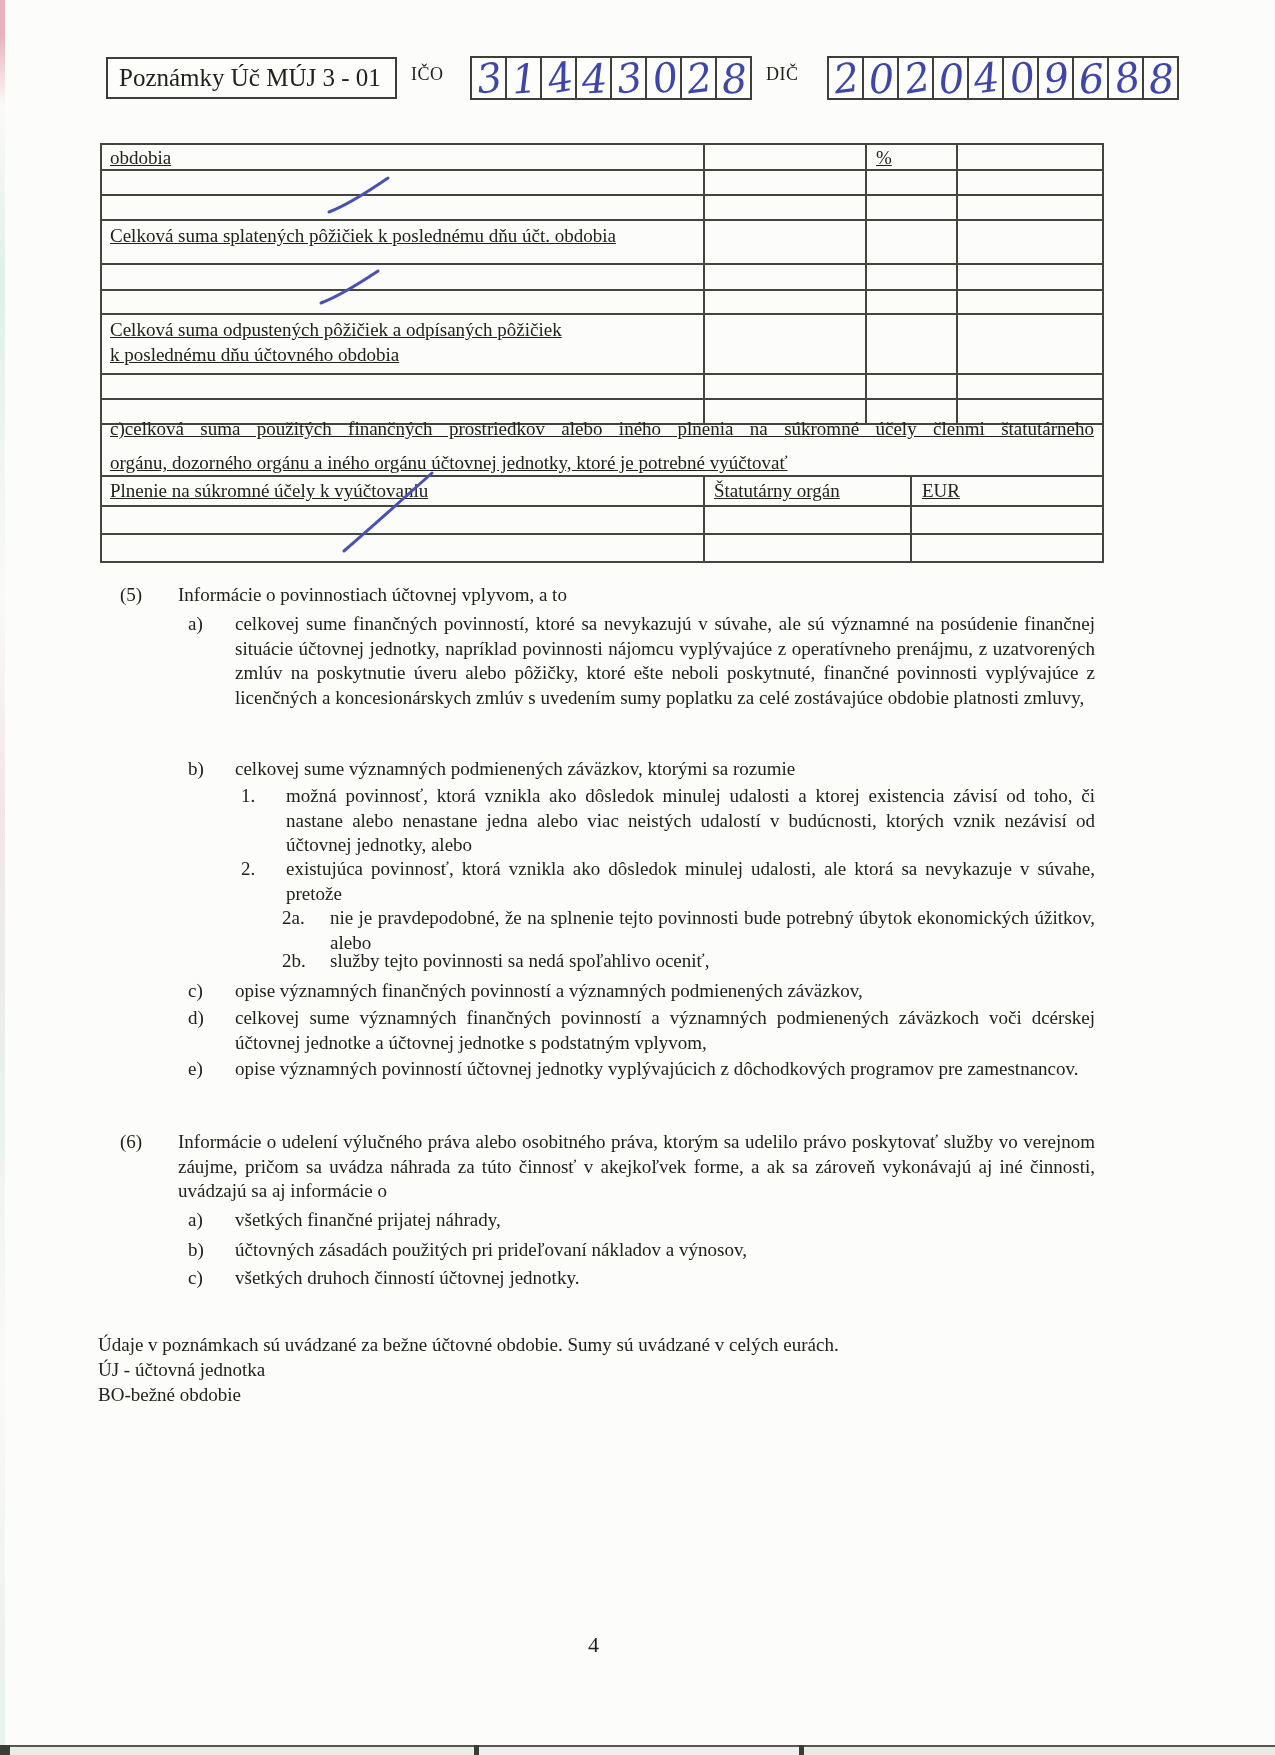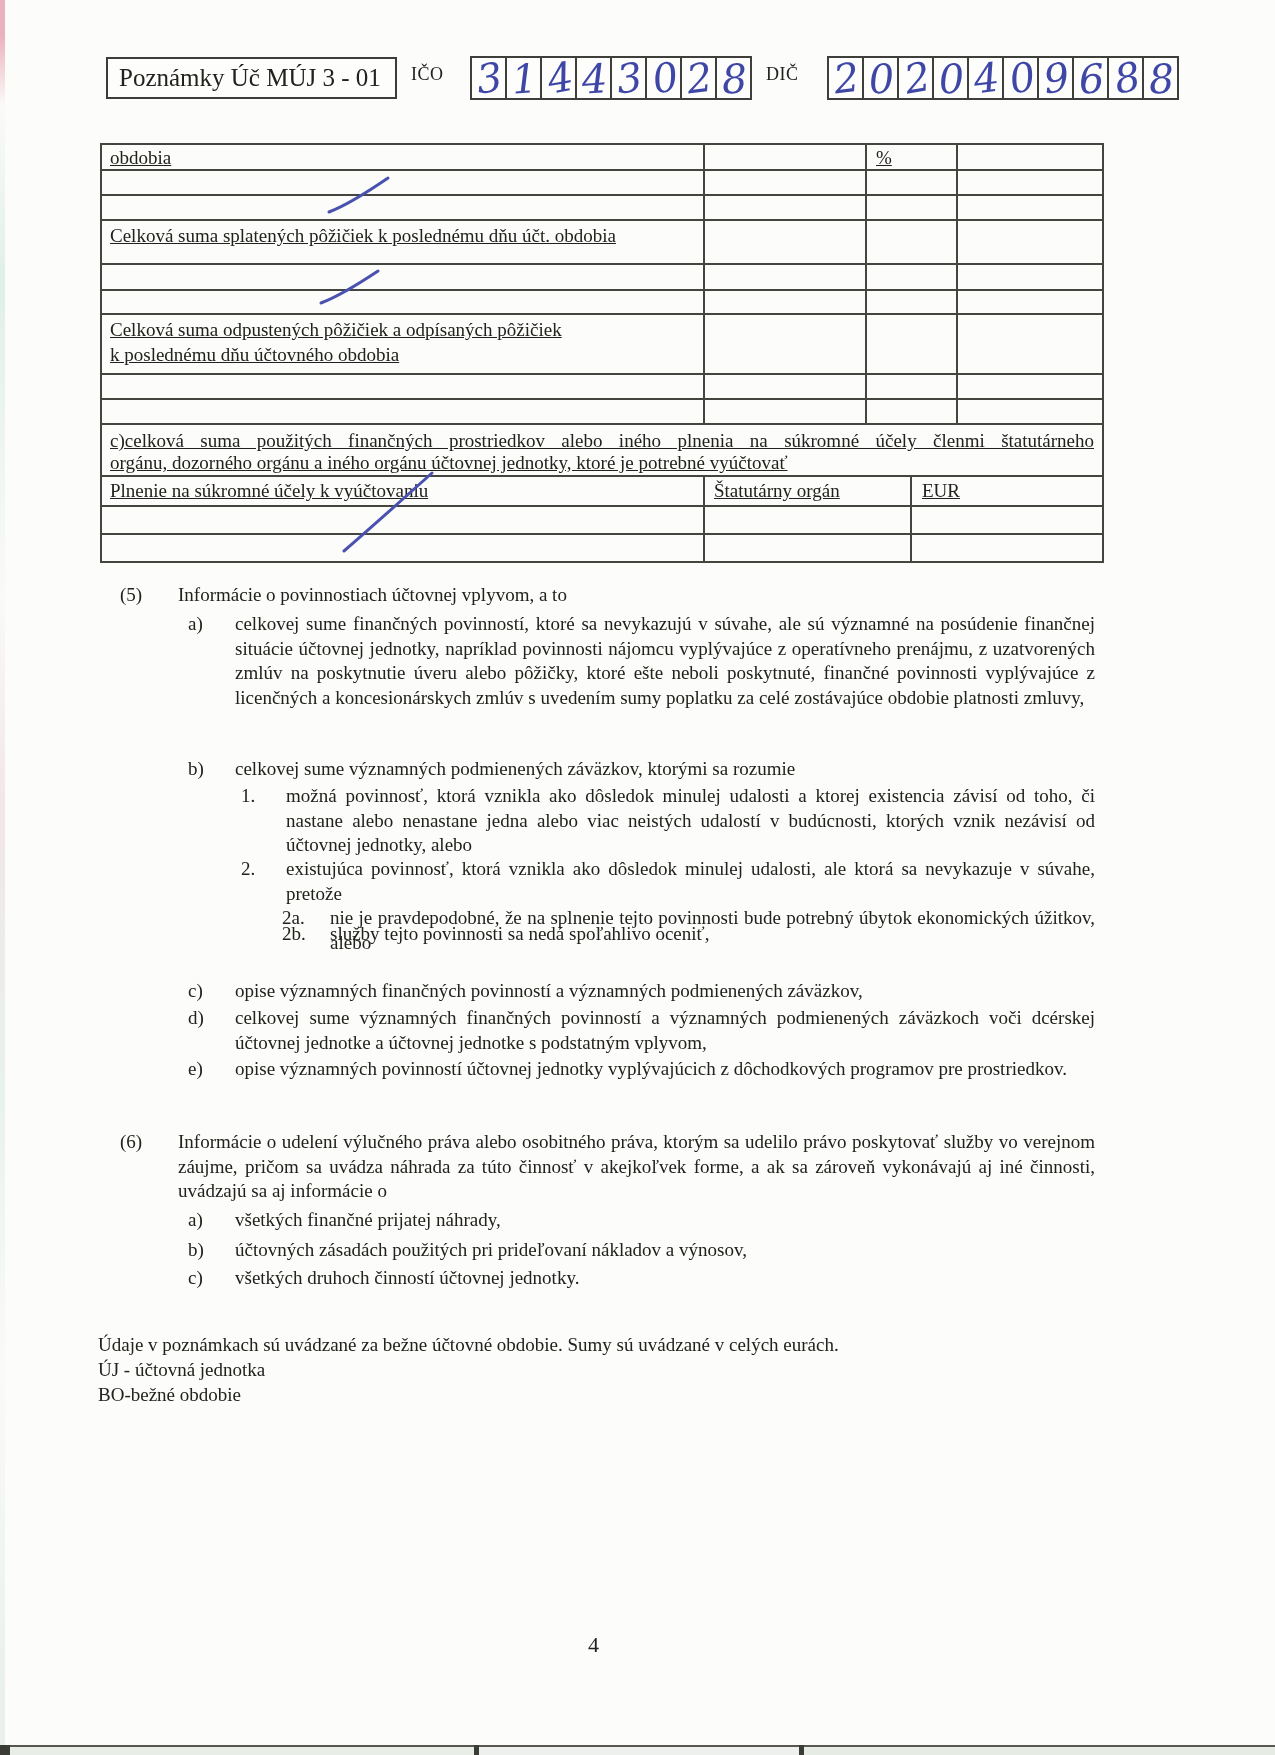"c)celková suma použitých finančných" div.tcell { top: 429px -> 417px }
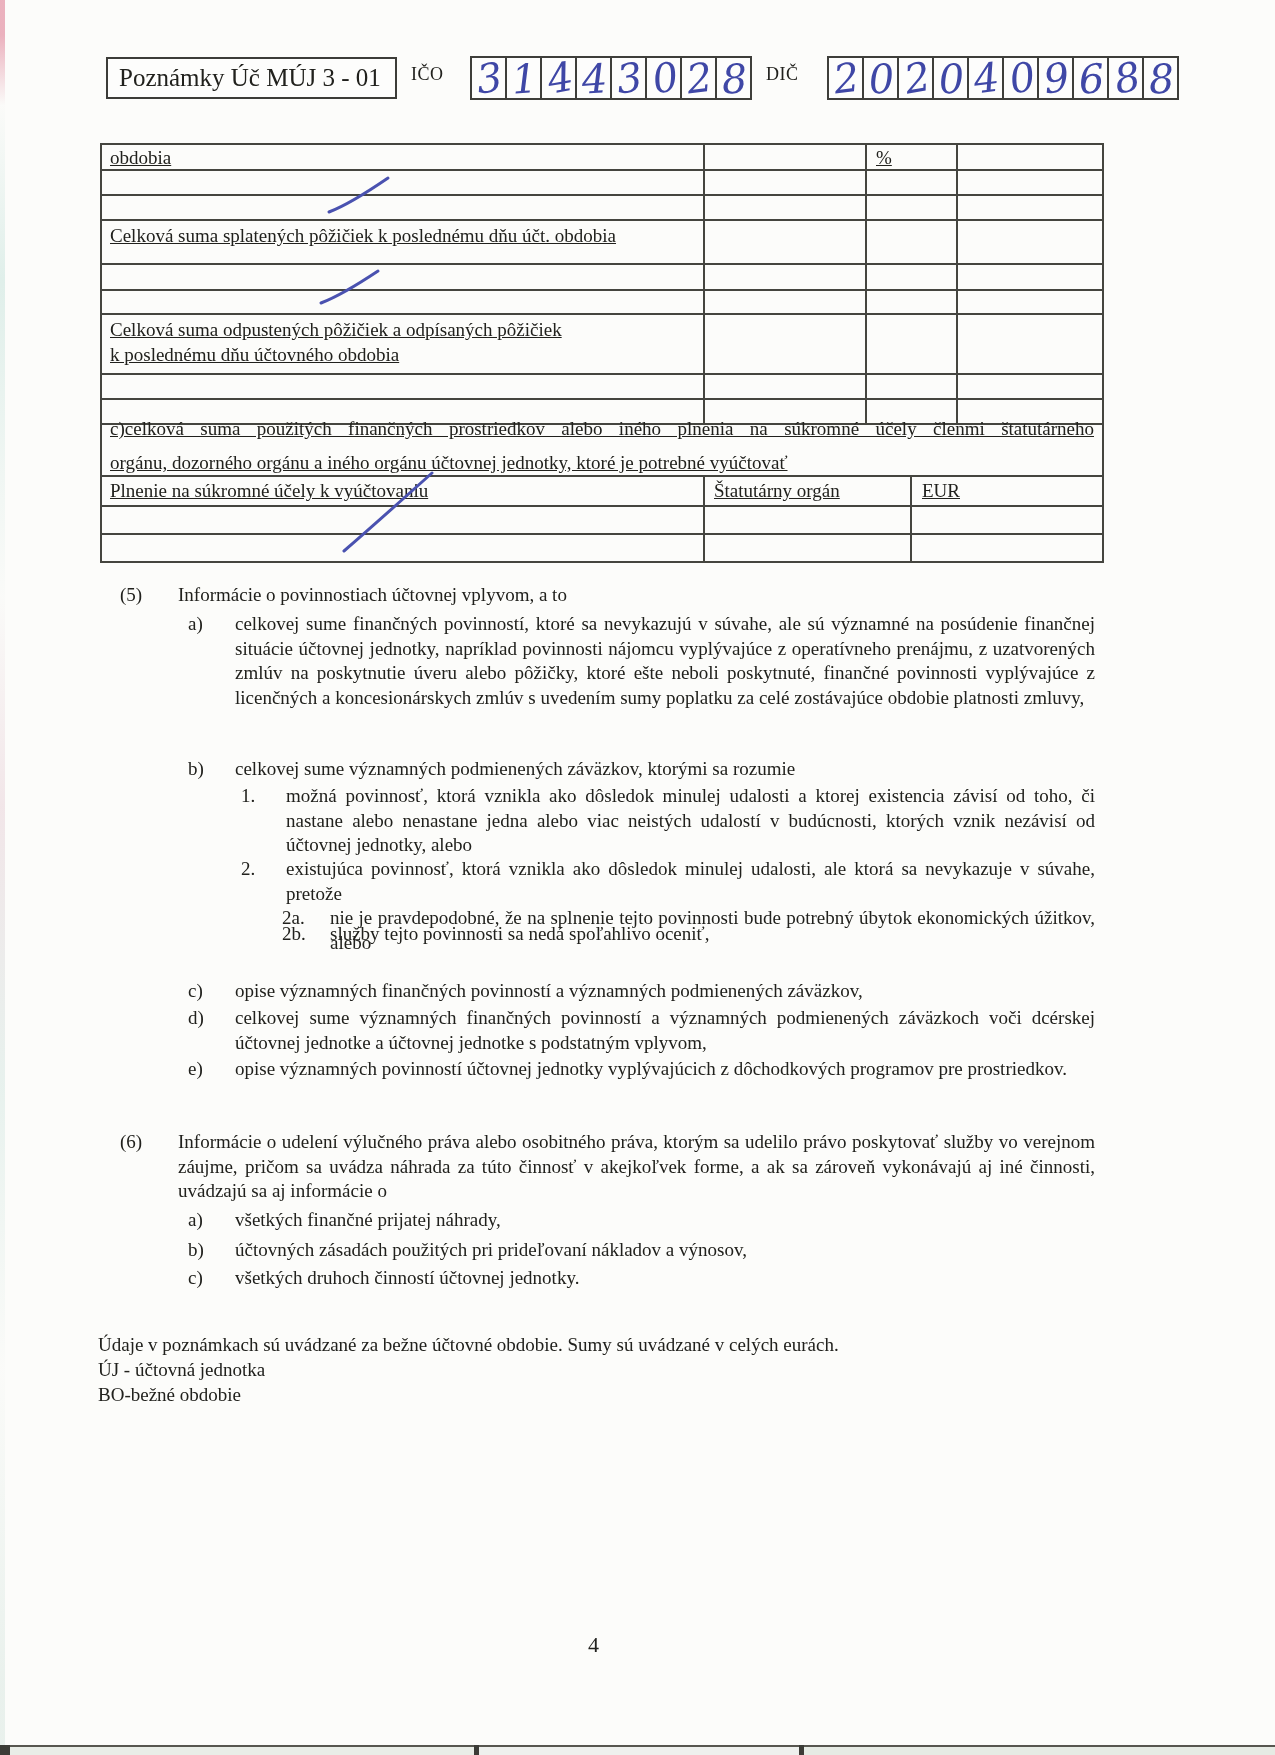"2b." div.item { top: 922px -> 949px }
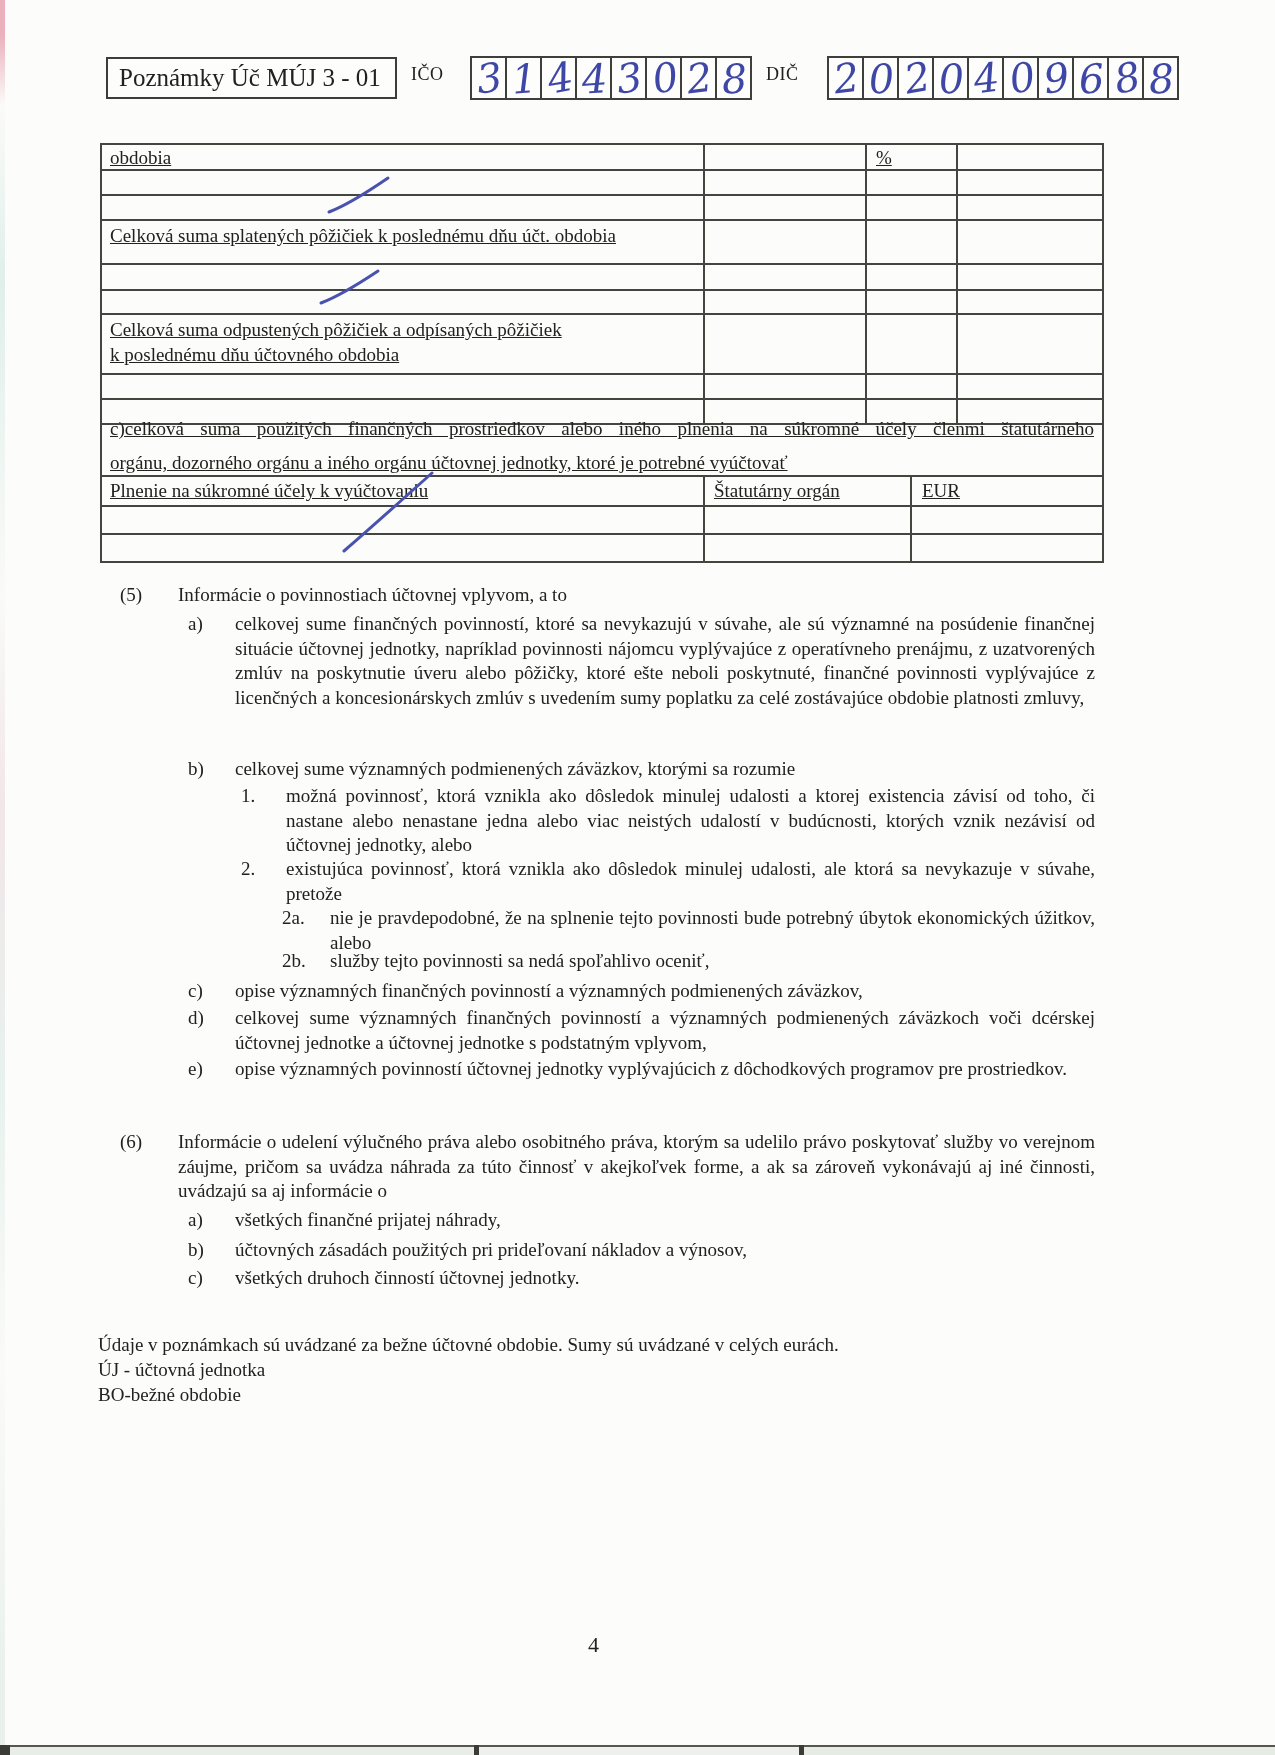"opise významných povinností účtovnej" div.t { text: prostriedkov -> zamestnancov }
